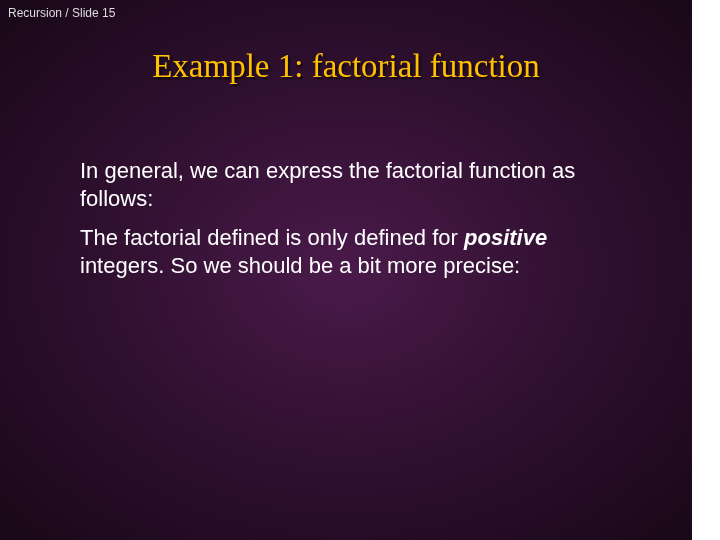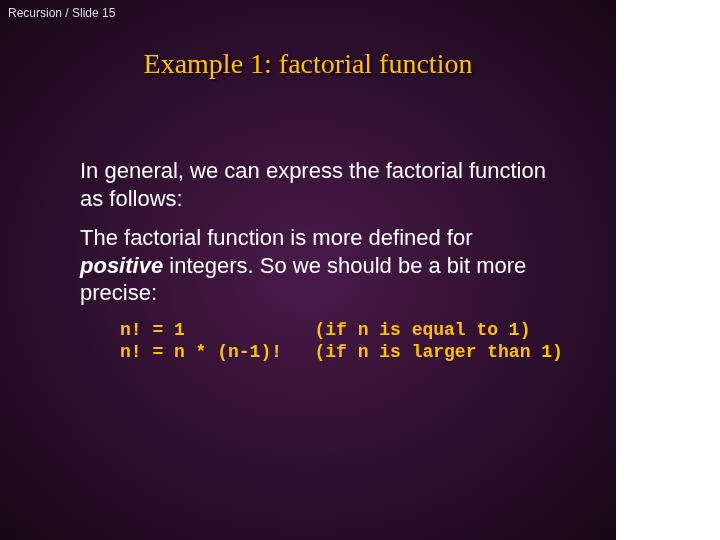"Recursion / Slide 15" .slide { width: 616px -> 692px }
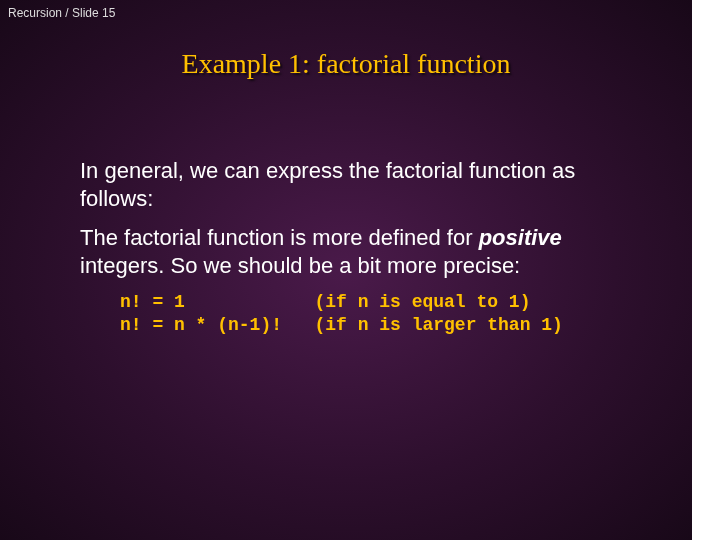"Example 1: factorial function" .title { font-size: 28px -> 33px }
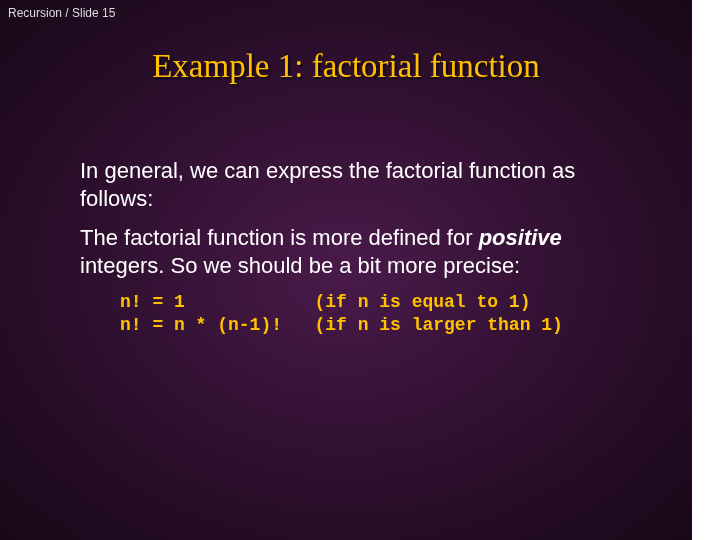"The factorial function is more" span { text: function is more -> defined is only }
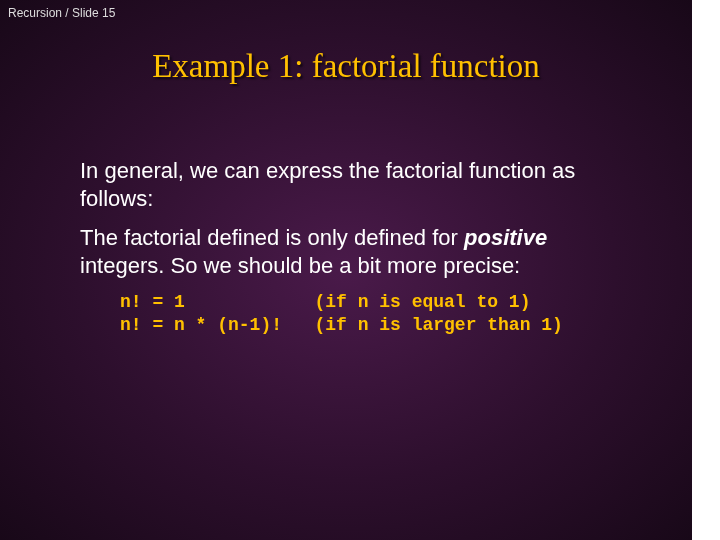"n! = 1 (if n" div.code-block { html: <div>n! = 1 (if n is equal to 1) n! = n * (n-1)! (if n is larger than 1)</div> -> none }
